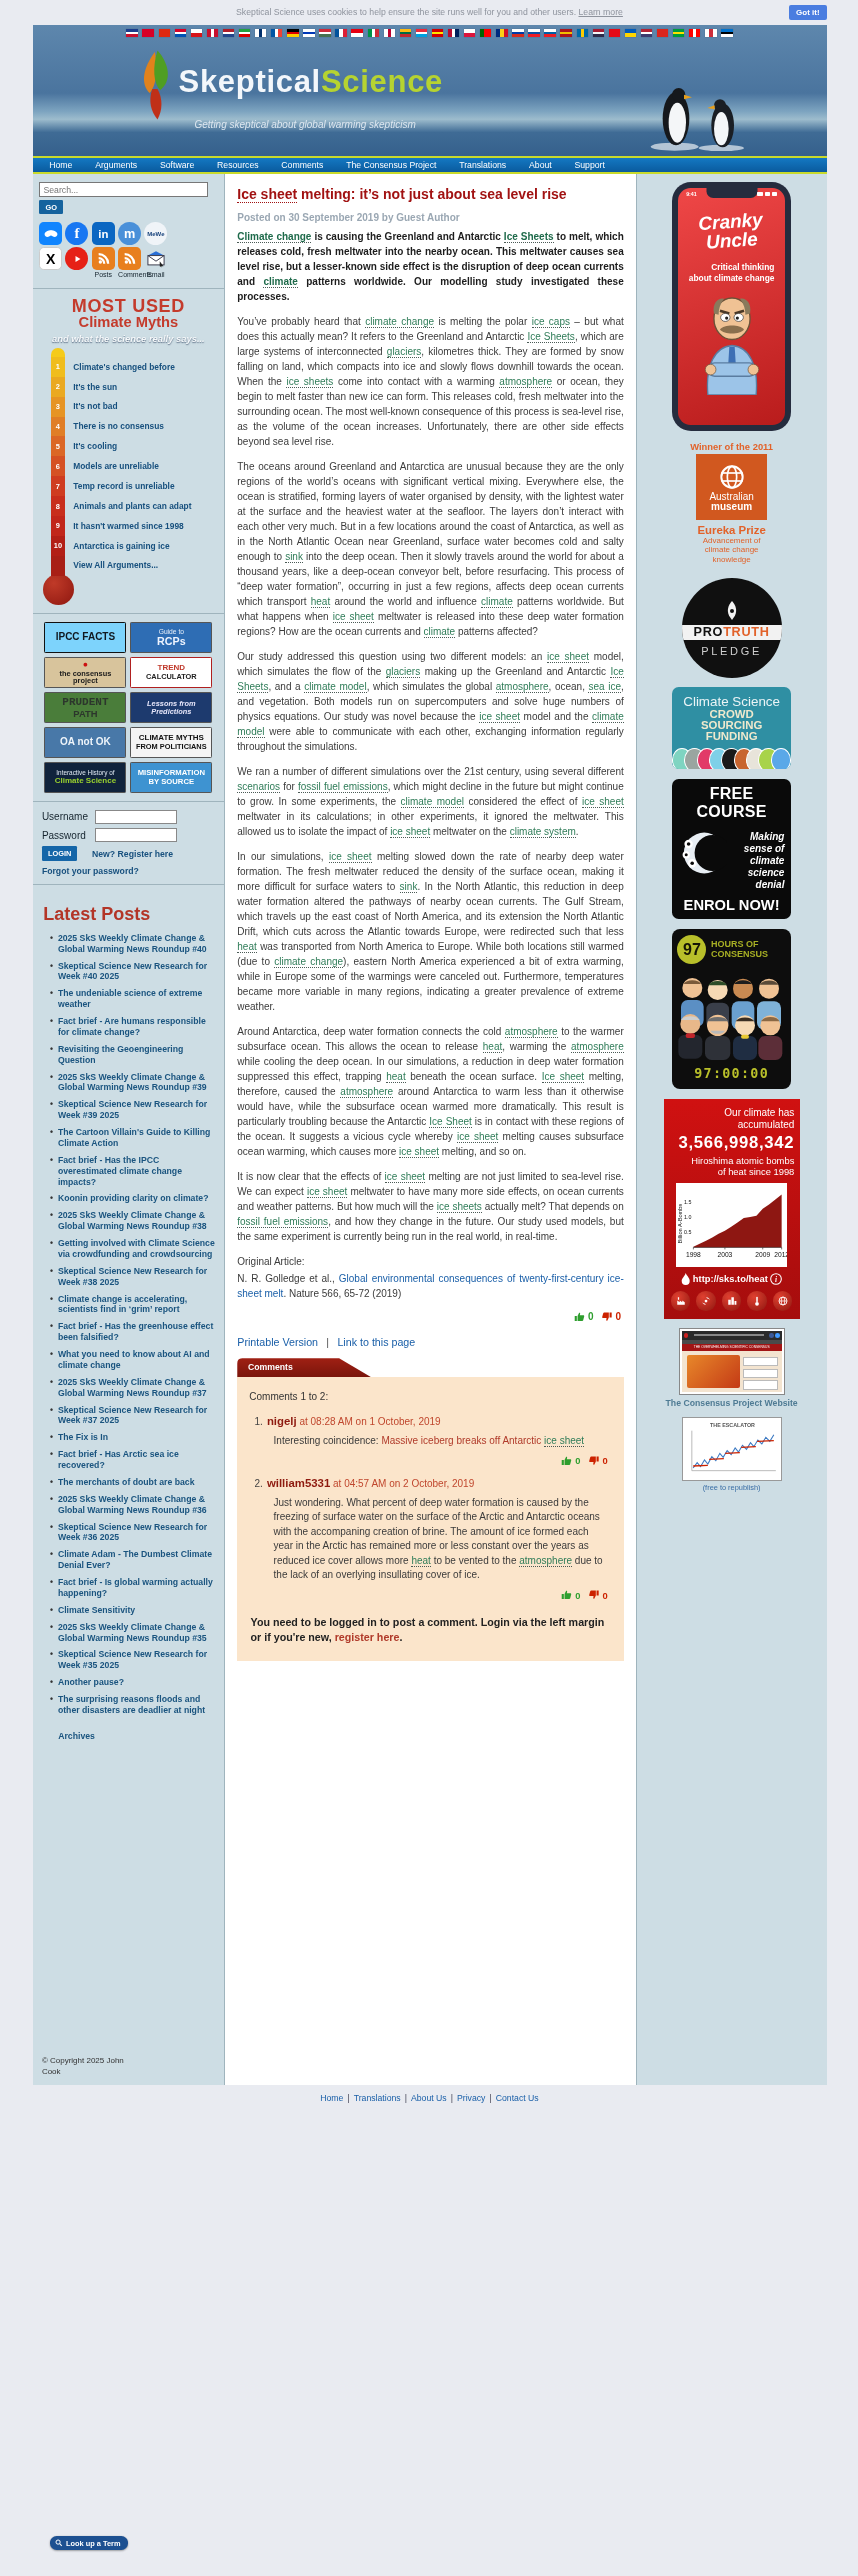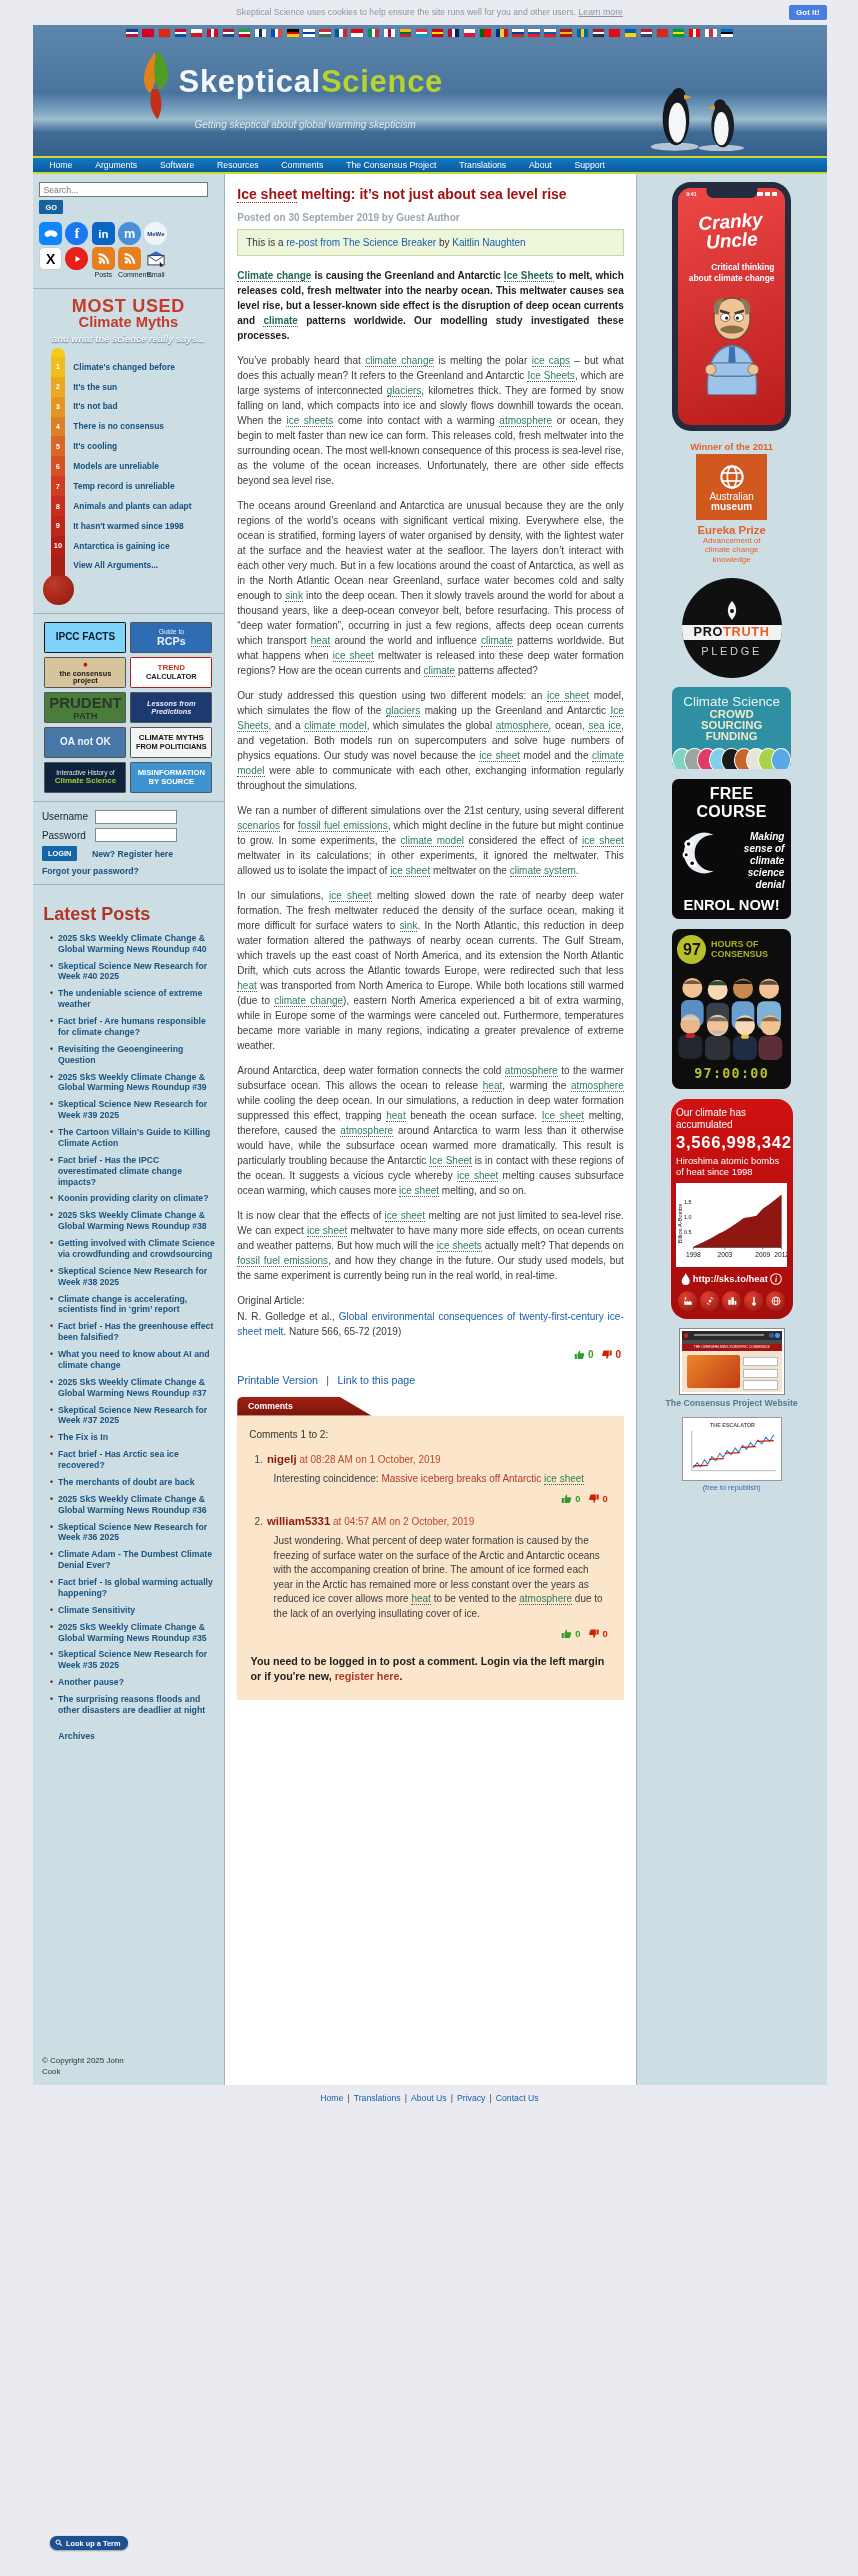"This is a re-post from" div.repost { html: <div>This is a <span>re-post from The Science Breaker</span> by <span>Kaitlin Naughten</span></div> -> none }
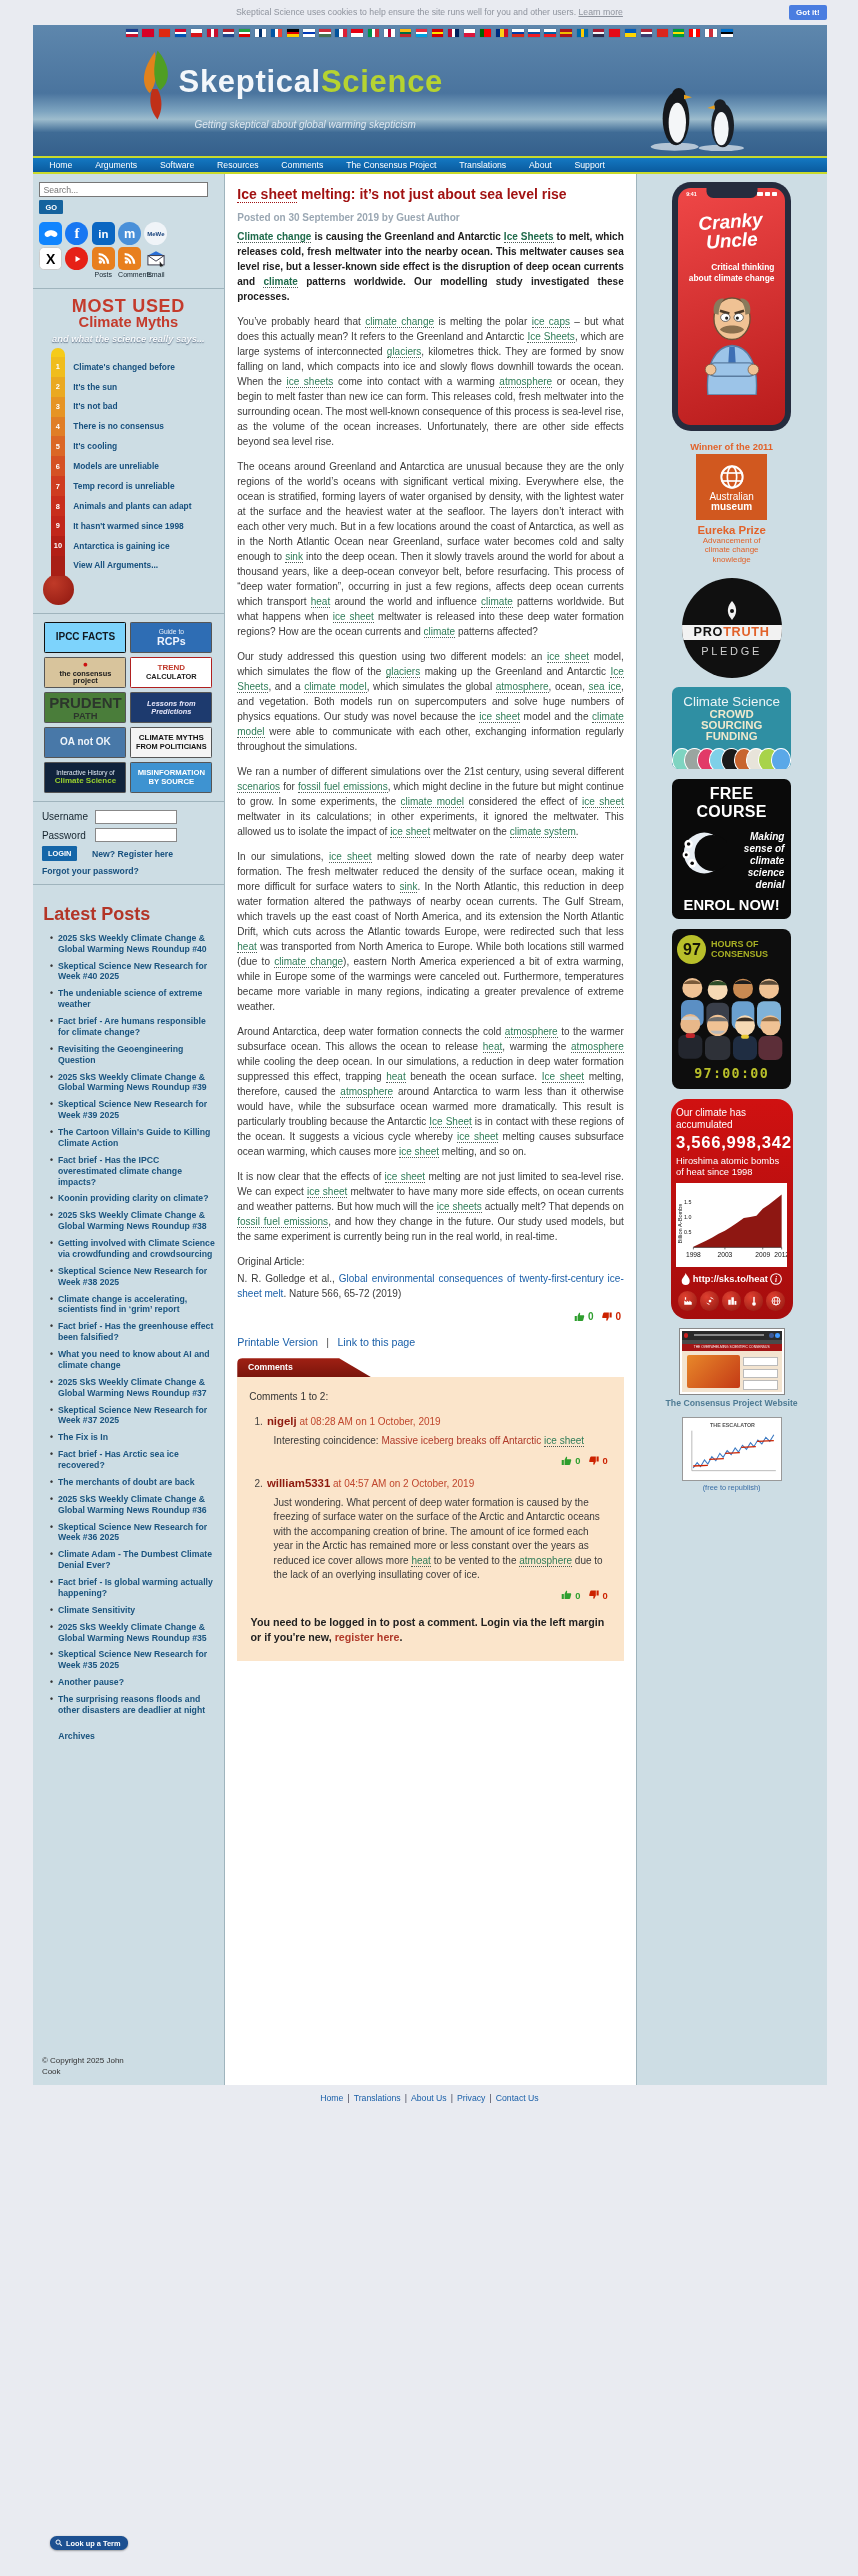"PRUDENT" div.bl { font-family: none -> Liberation Mono, monospace; font-size: 15px -> 11px }
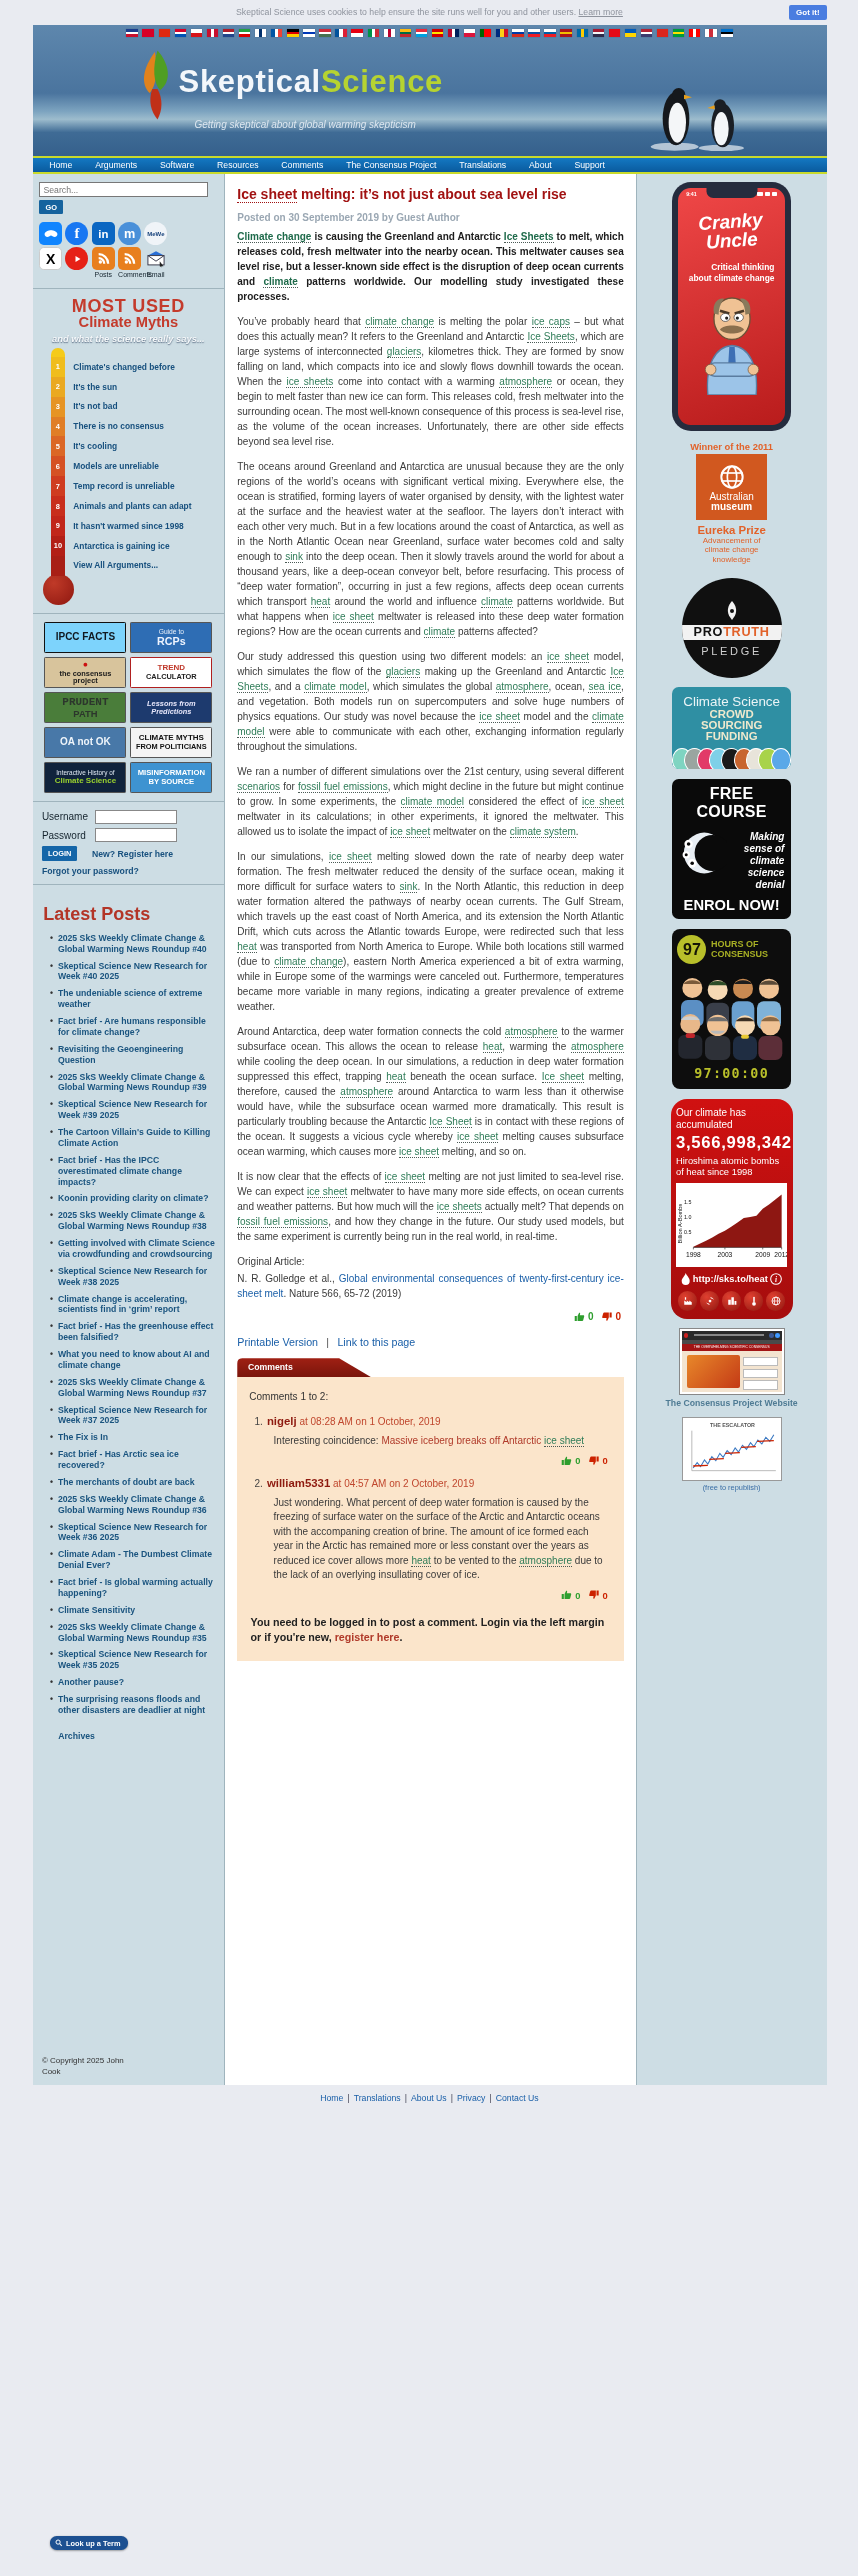"Our climate has" .heat { border-radius: 16px -> 0; text-align: left -> right; width: 122px -> 136px }
